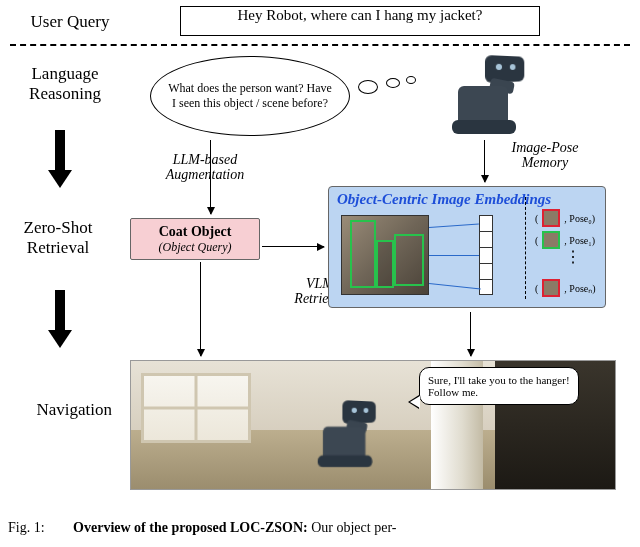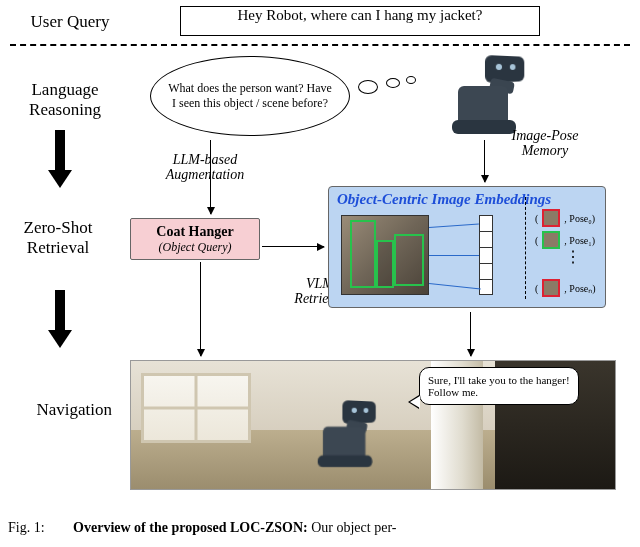"Language" .lang-label { top: 80px -> 64px }
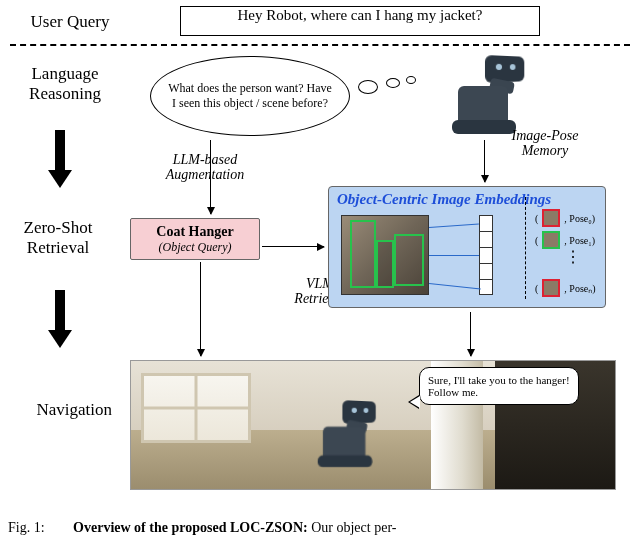"Image-Pose Memory" .img-pose { top: 128px -> 140px }
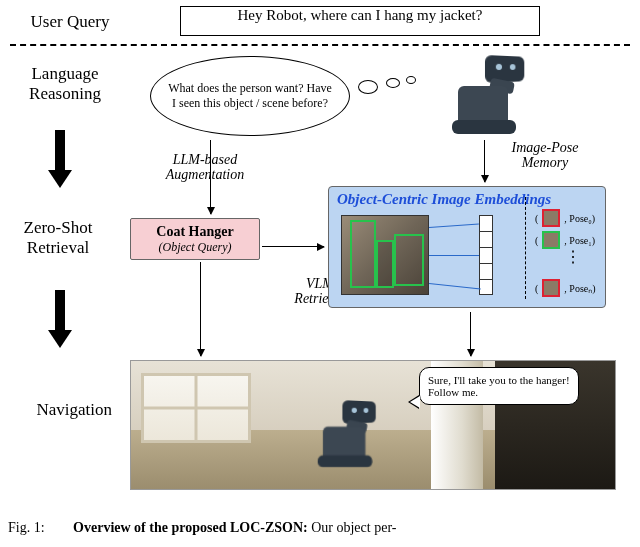"Coat Hanger" span.title { text: Hanger -> Object }
